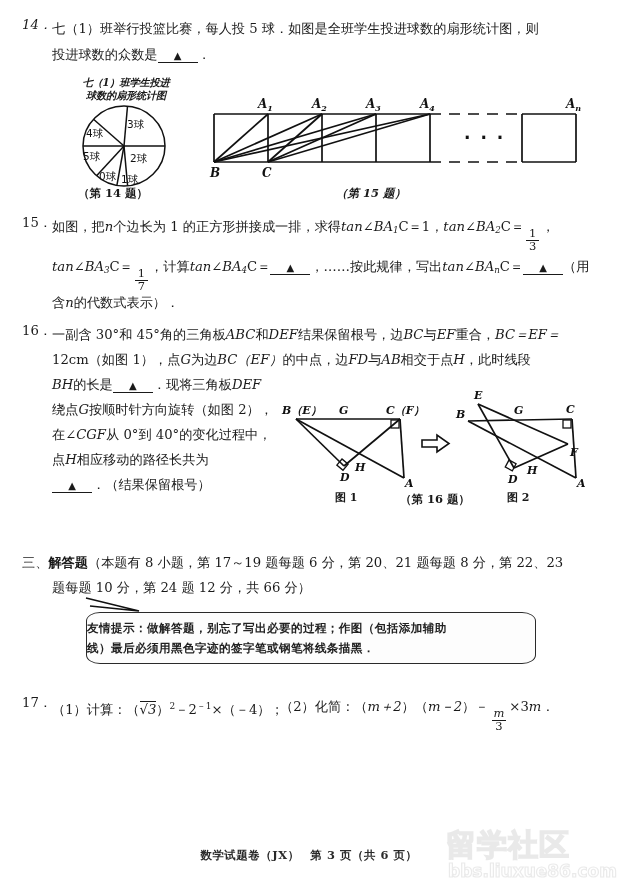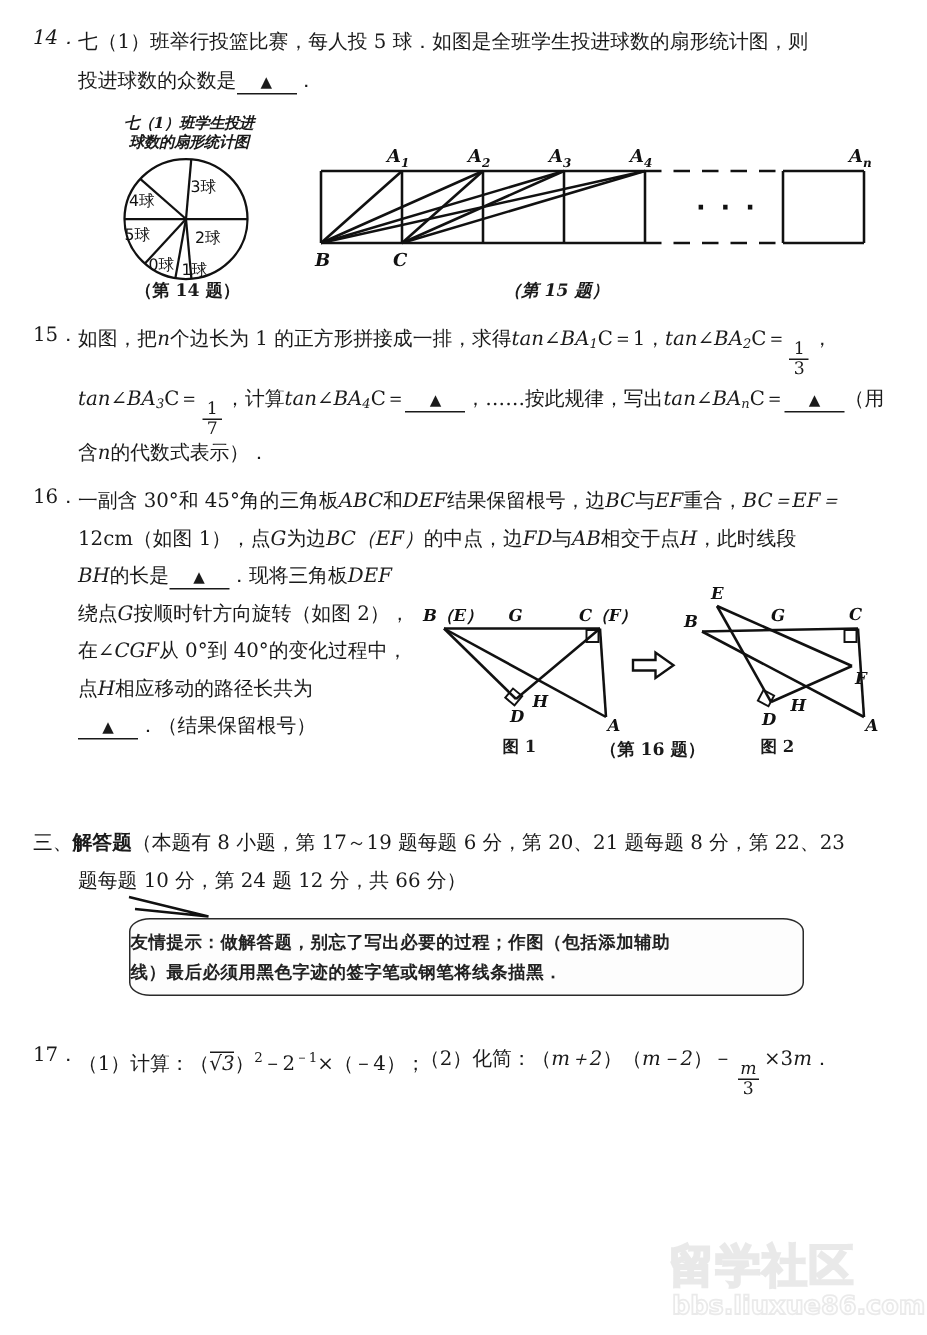"（第 14 题）" div.cap { left: 90px -> 78px }
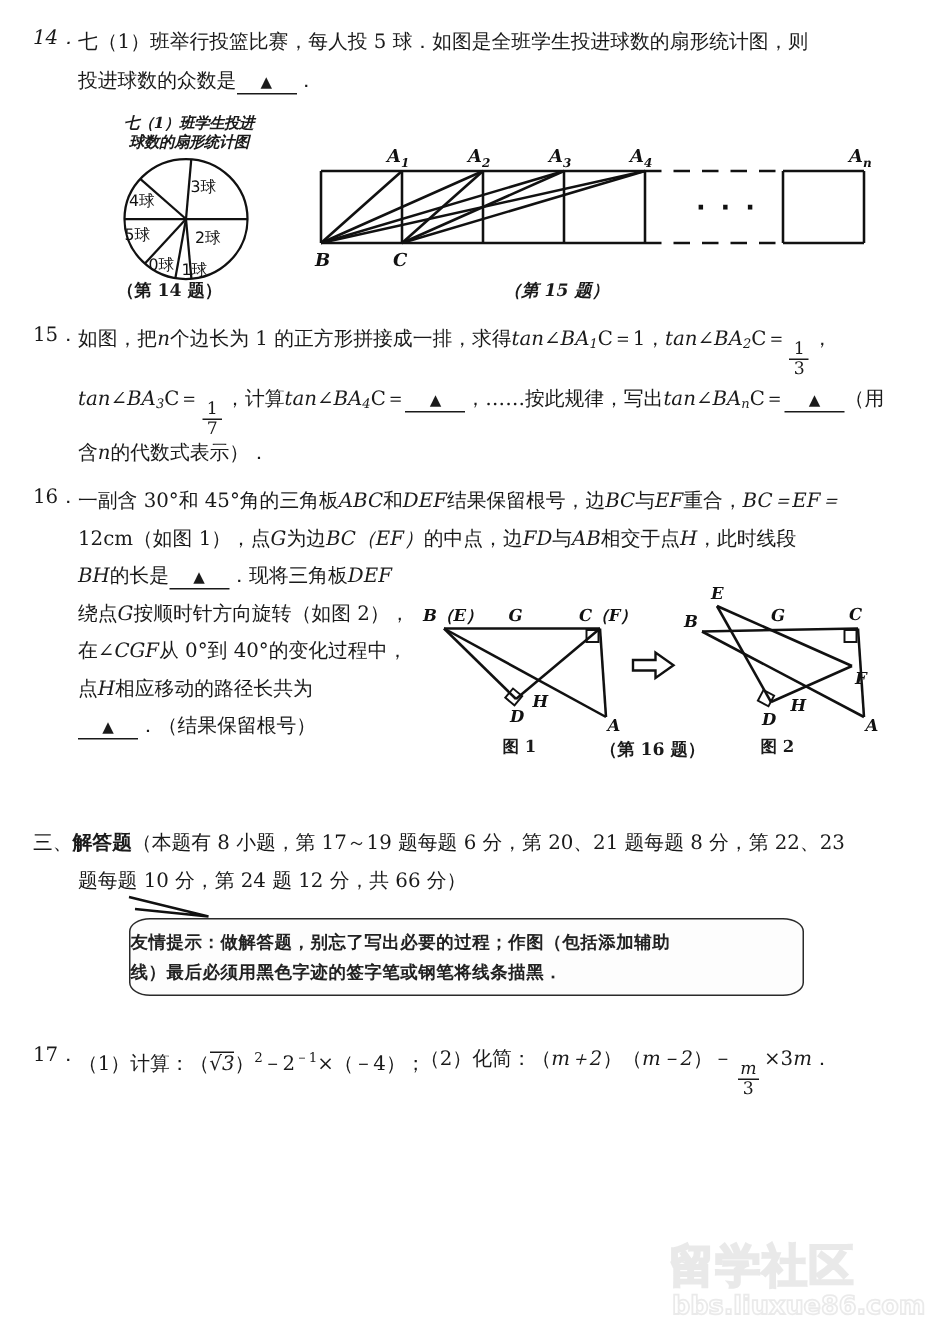"数学试题卷（JX） 第 3 页（共 6" div { html: none -> <div> <span>数学试题卷（JX）</span> <span>第 3 页（共 6 页）</span> </div> }
